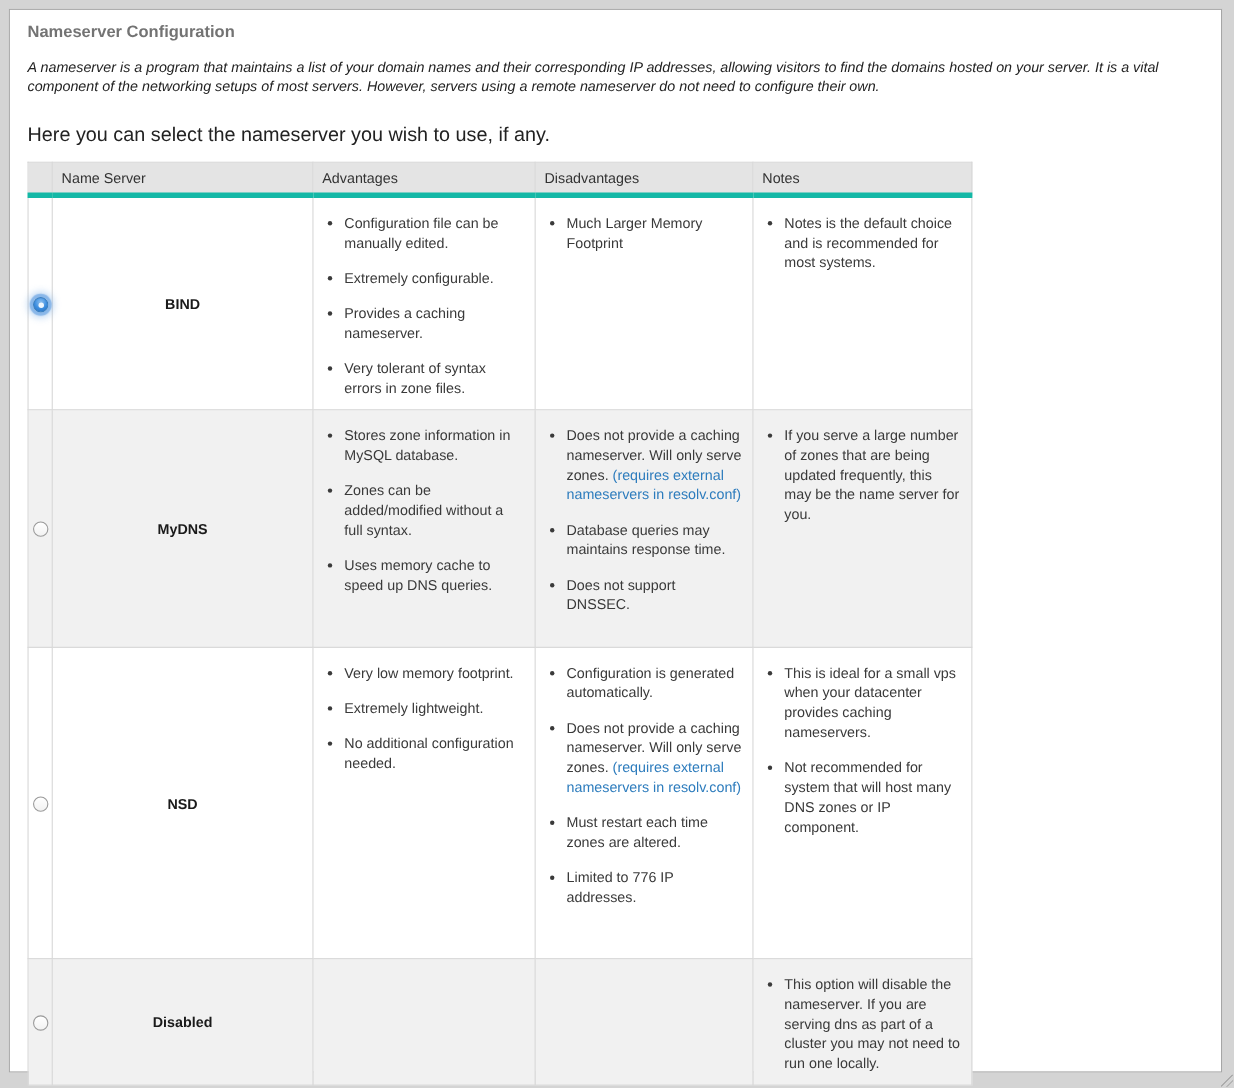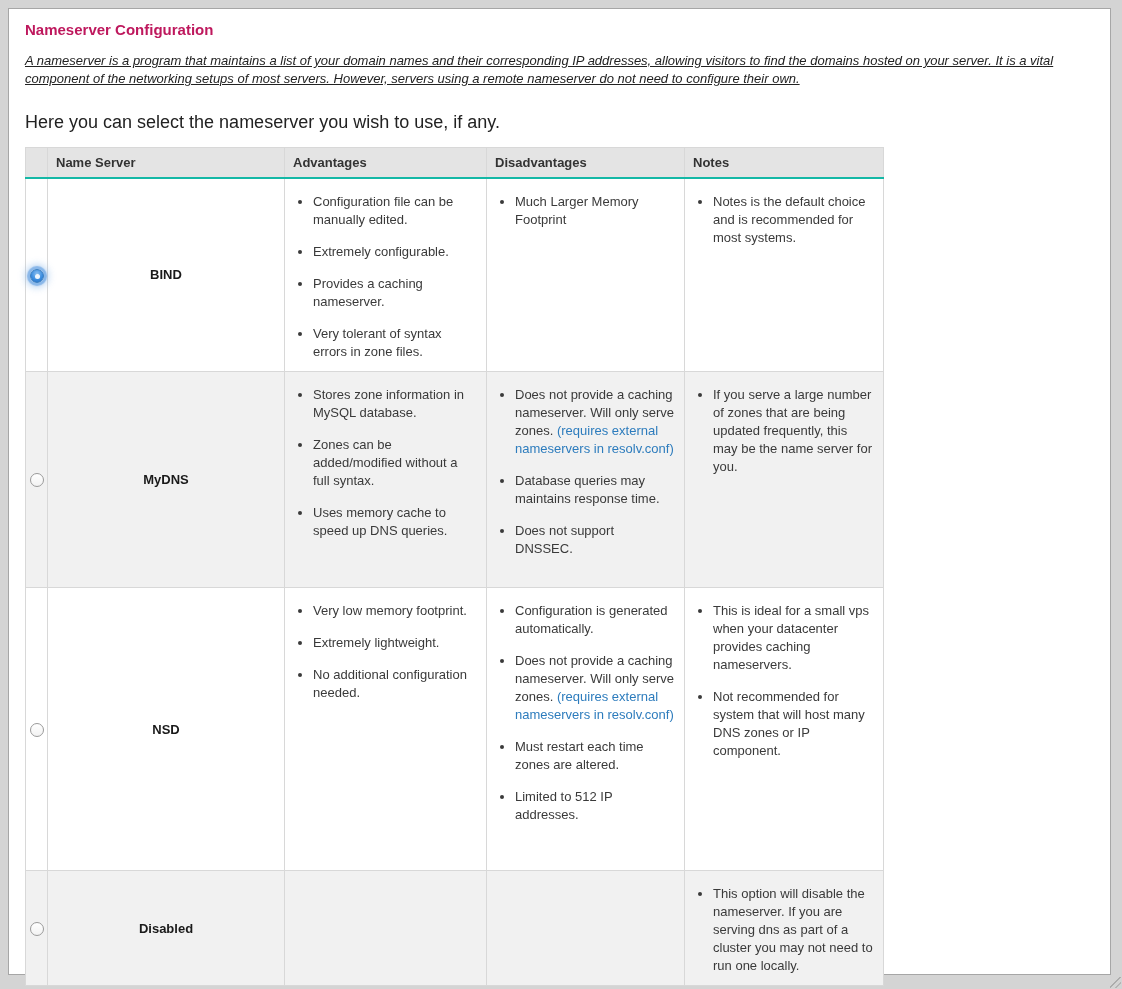"Nameserver Configuration" h1.page-title { color: #be185d -> #737373 }
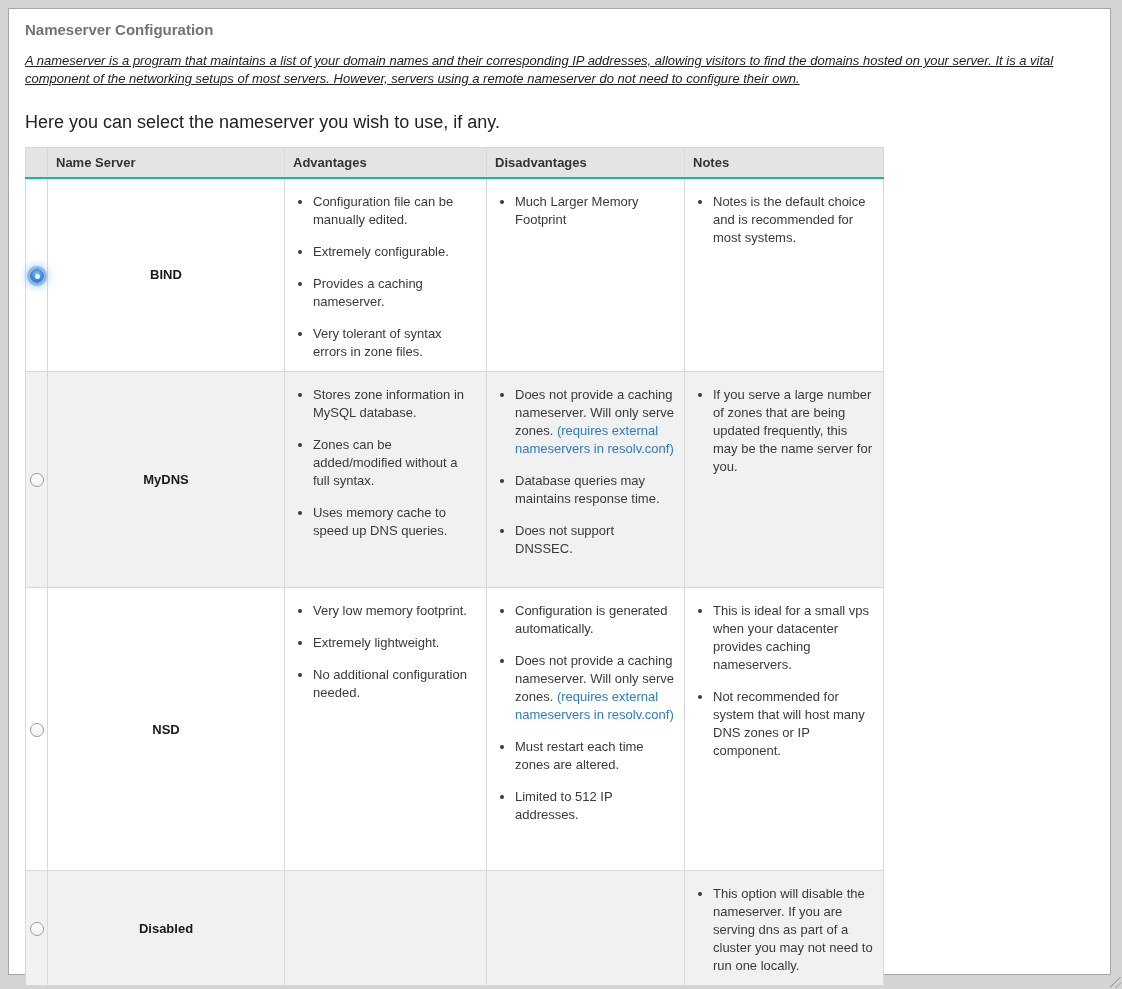"A nameserver is a program" p.intro { text-decoration: underline -> none }
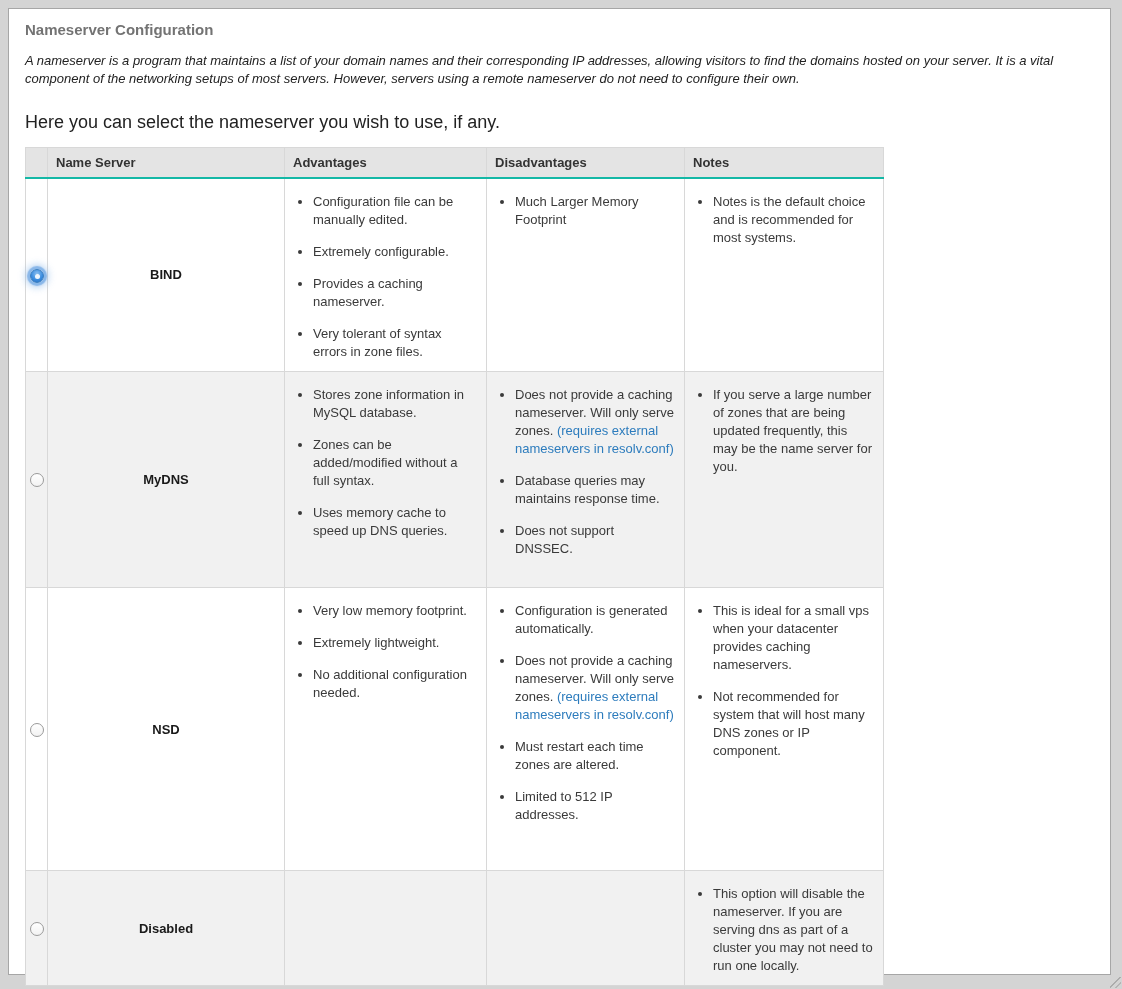"Name Server" .ns-table thead th { border-bottom: 2px solid #14b8a6 -> 5px solid #14b8a6; font-weight: bold -> normal }
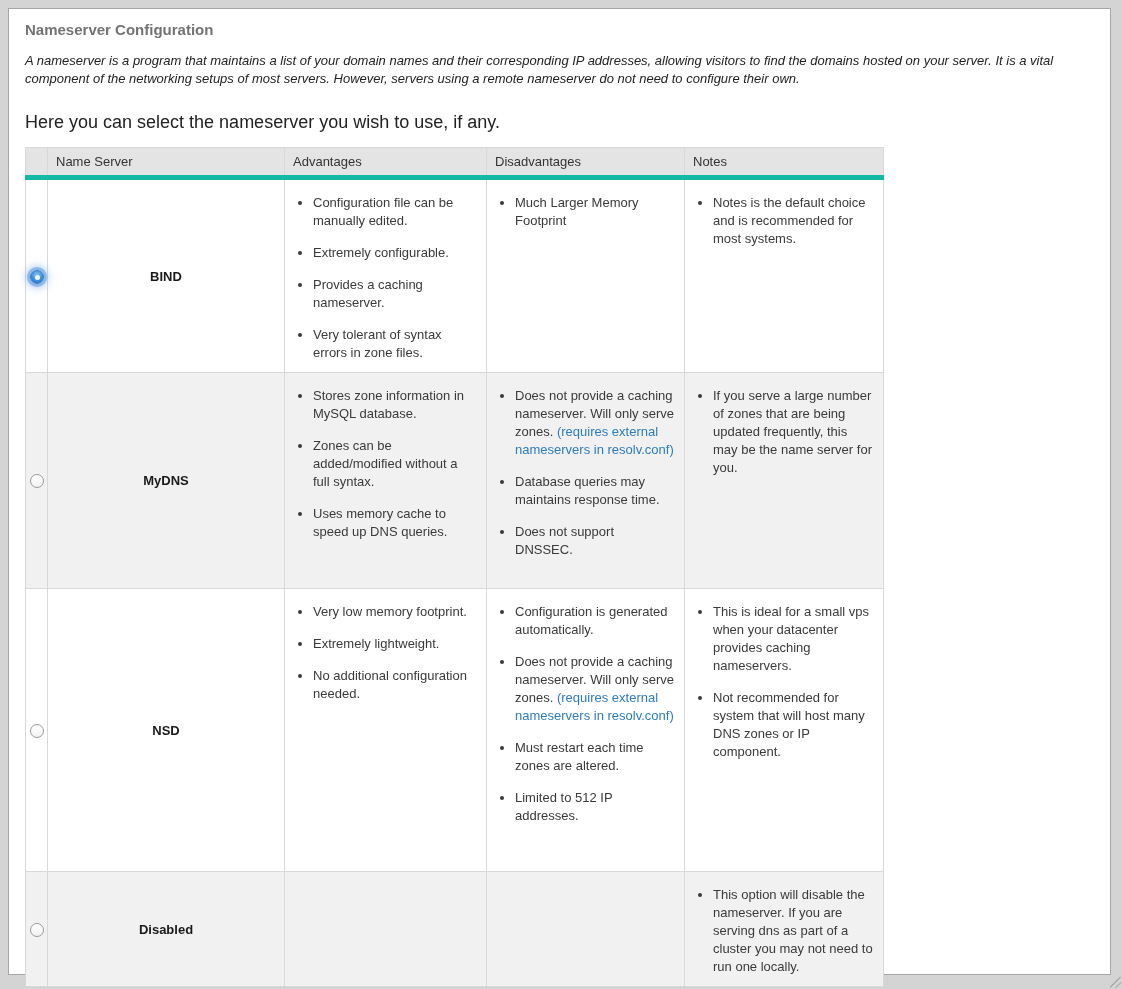"Limited to 512 IP addresses." li { text: 512 -> 776 }
